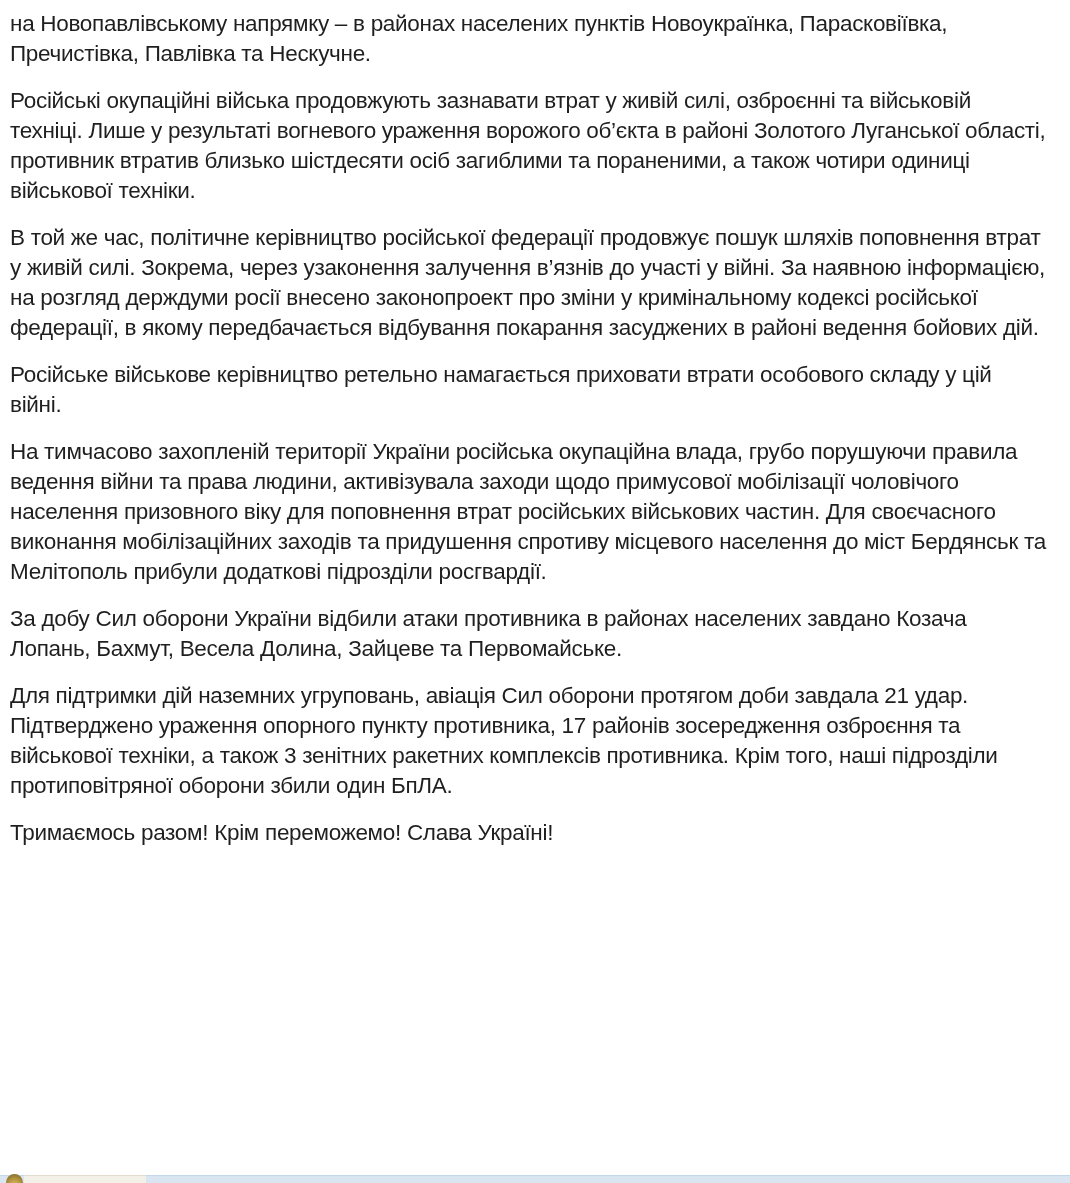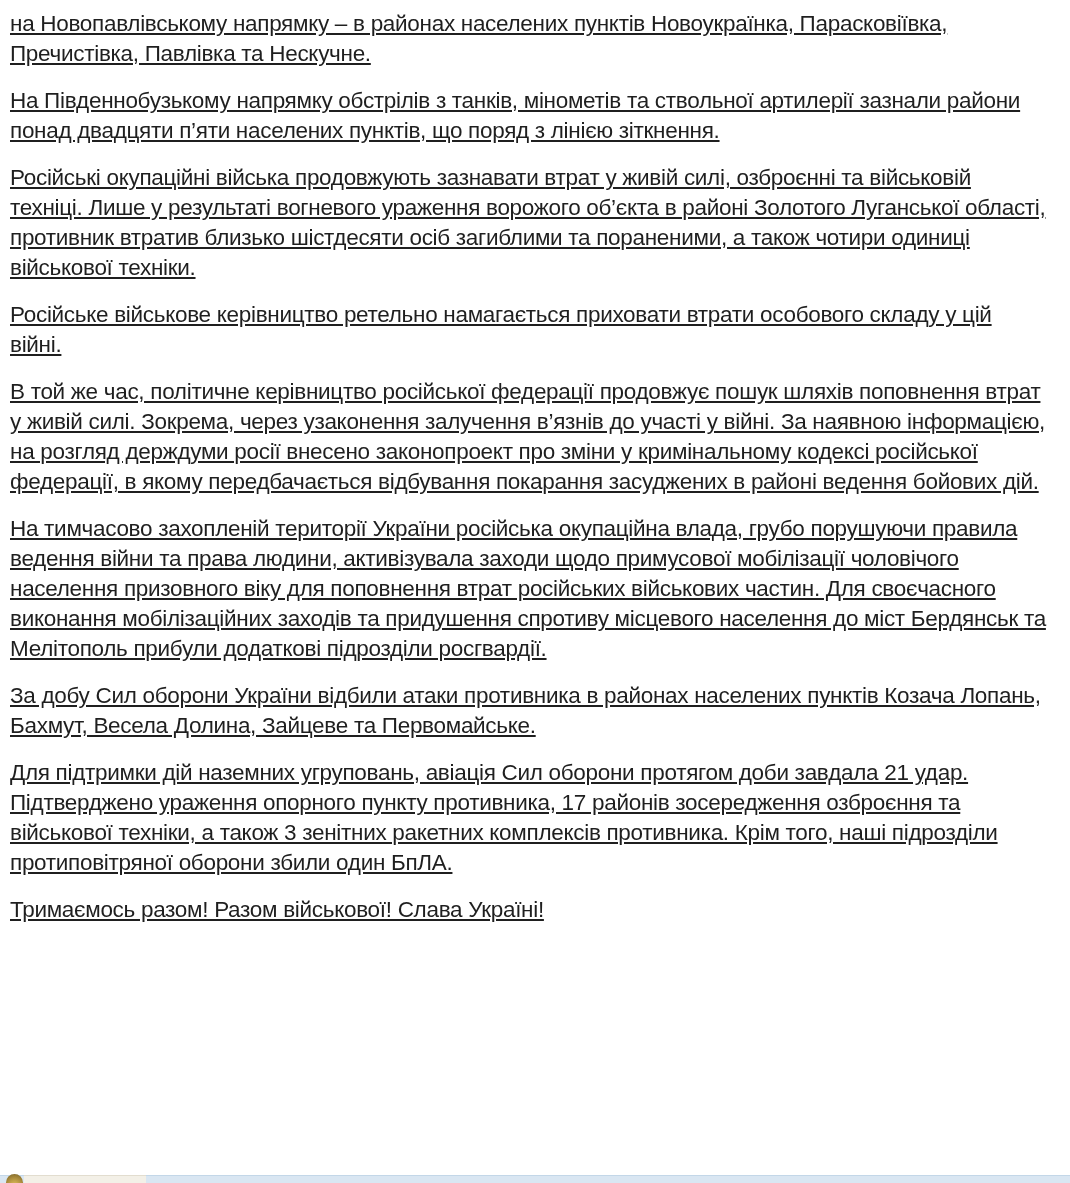"на Новопавлівському напрямку – в" .content { text-decoration: underline -> none }
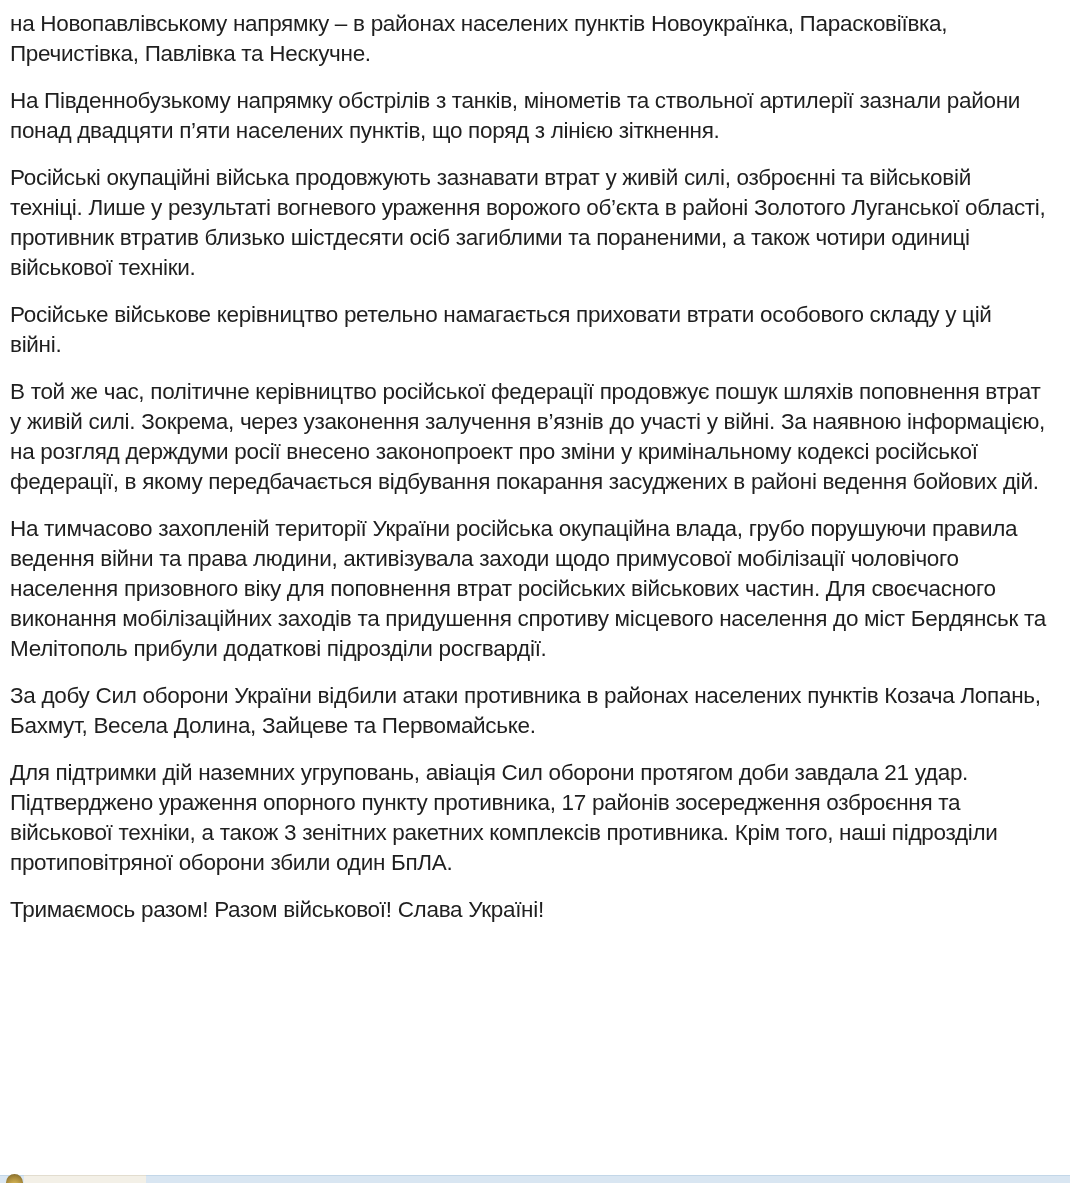"На Південнобузькому напрямку обстрілів з" p { html: <p>На Південнобузькому напрямку обстрілів з танків, мінометів та ствольної артилерії зазнали райони понад двадцяти п’яти населених пунктів, що поряд з лінією зіткнення.</p> -> none }
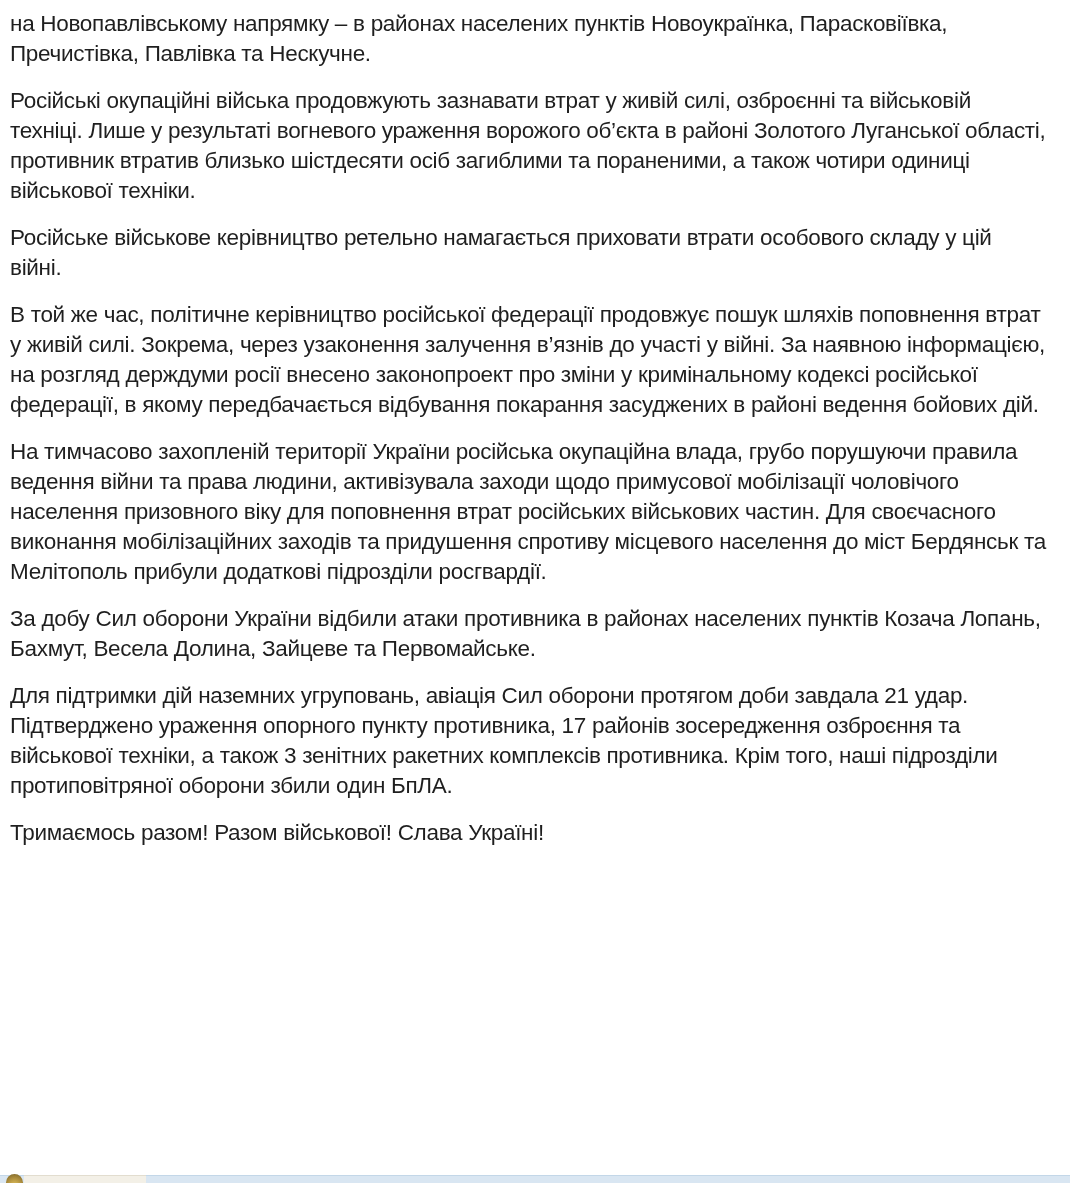"Російське військове керівництво ретельно" p { order: before "В той же час, політичне" -> after "В той же час, політичне" }
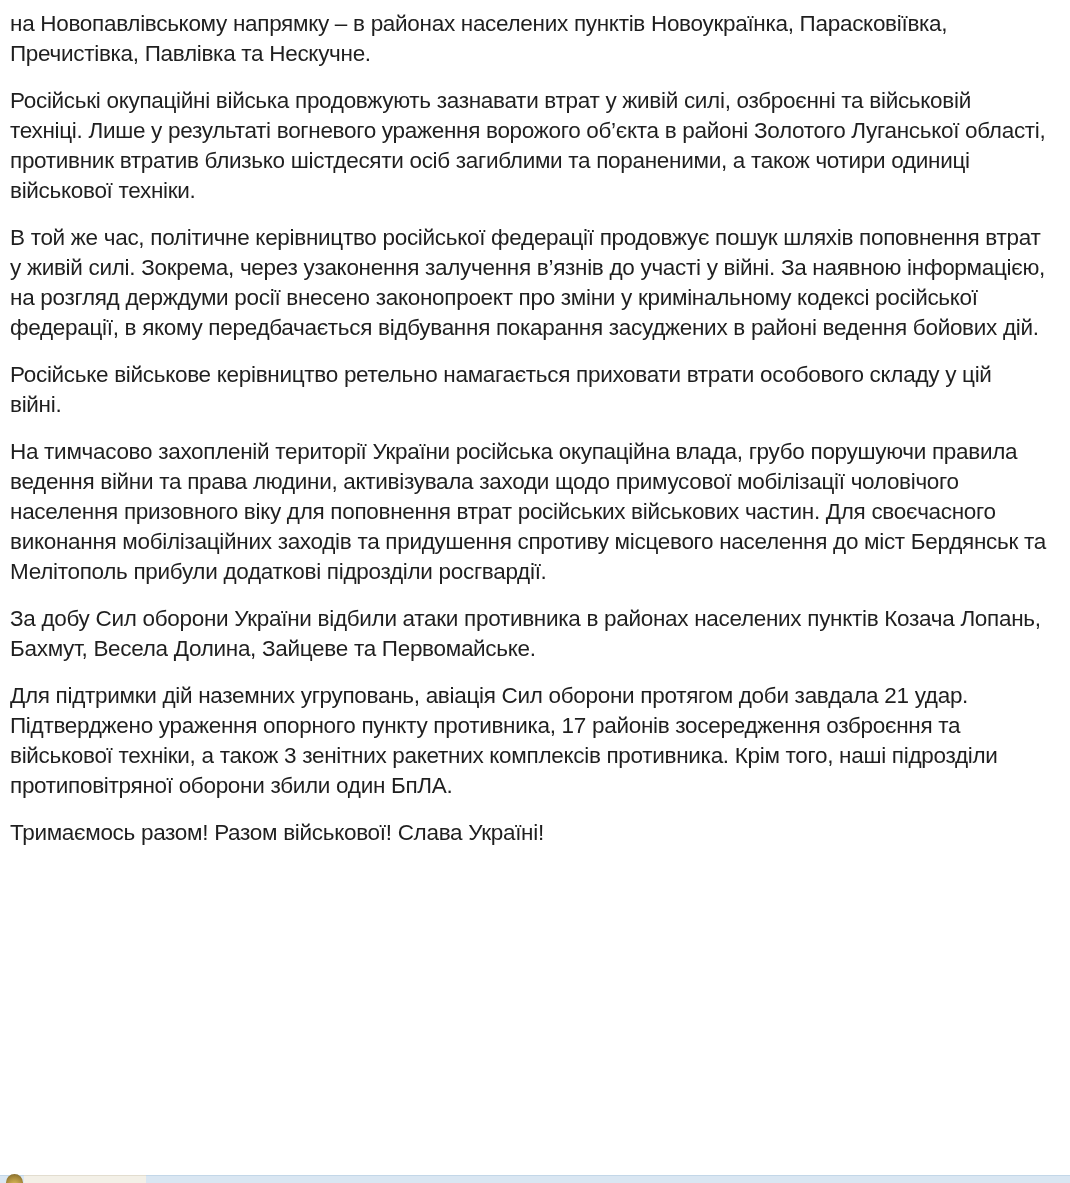"За добу Сил оборони України" p { text: пунктів -> завдано }
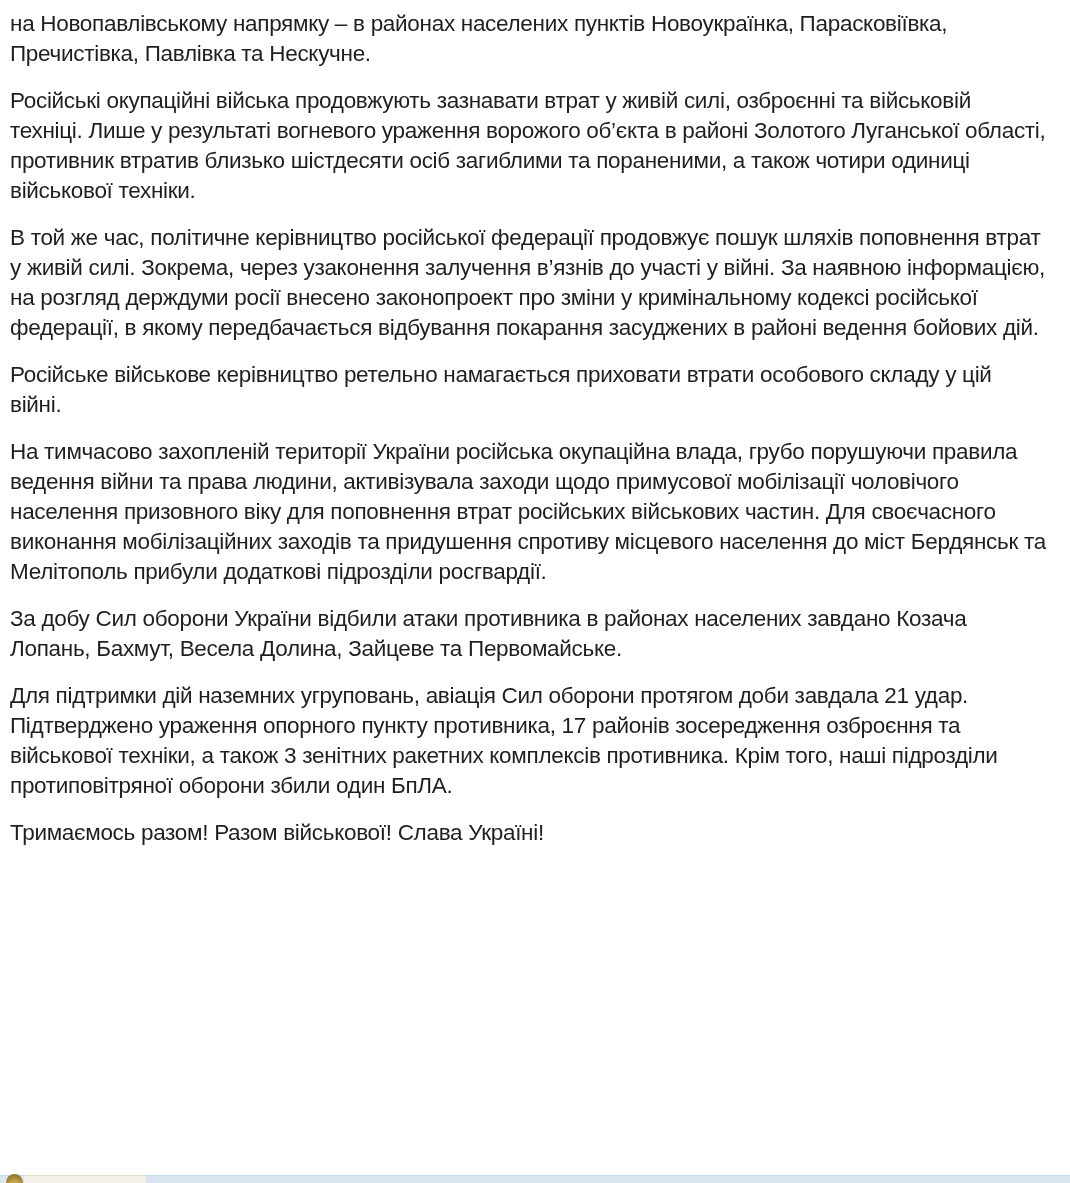"Тримаємось разом! Разом військової!" p { text: Разом військової -> Крім переможемо }
